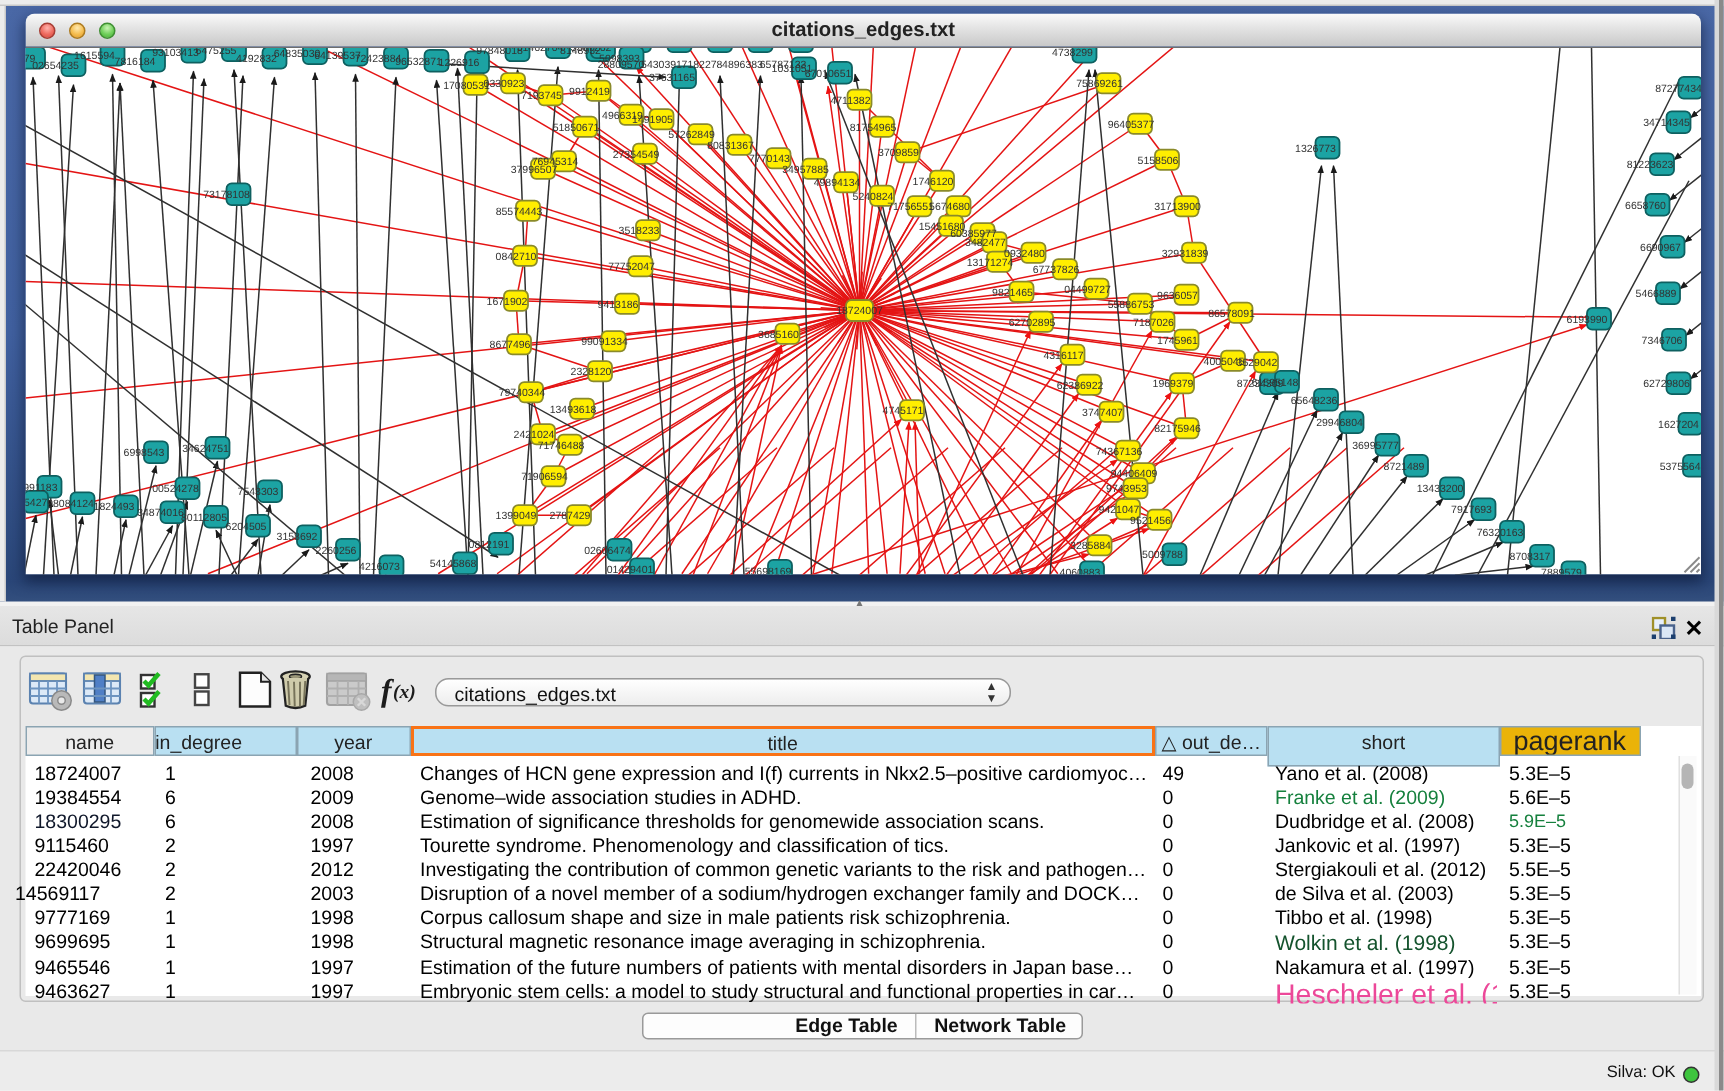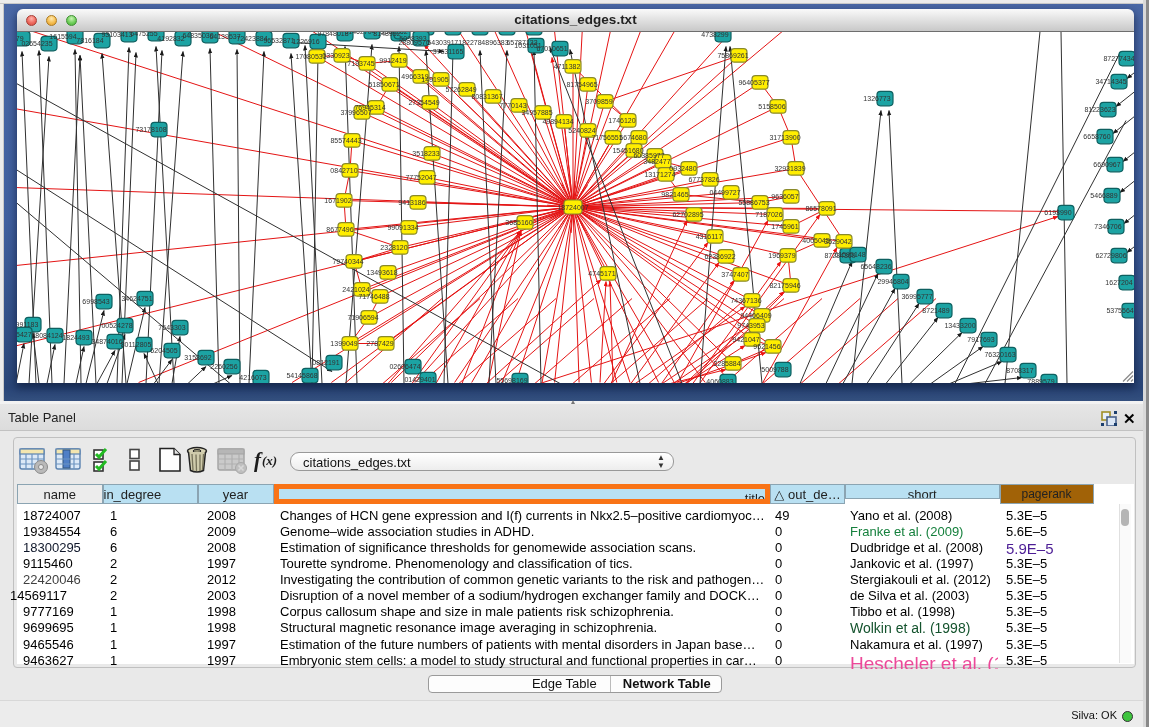"title" div { border: 5px solid #f97316 -> 2px solid #f97316; text-align: right -> center }
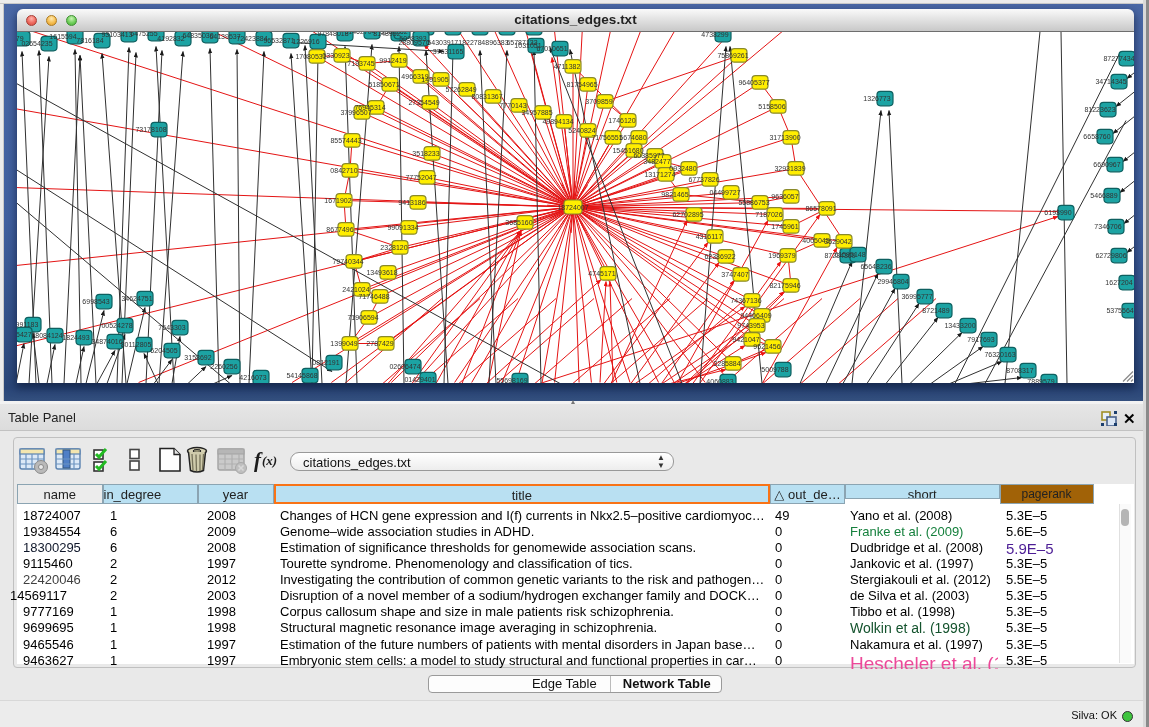"short" div { height: 15px -> 27px }
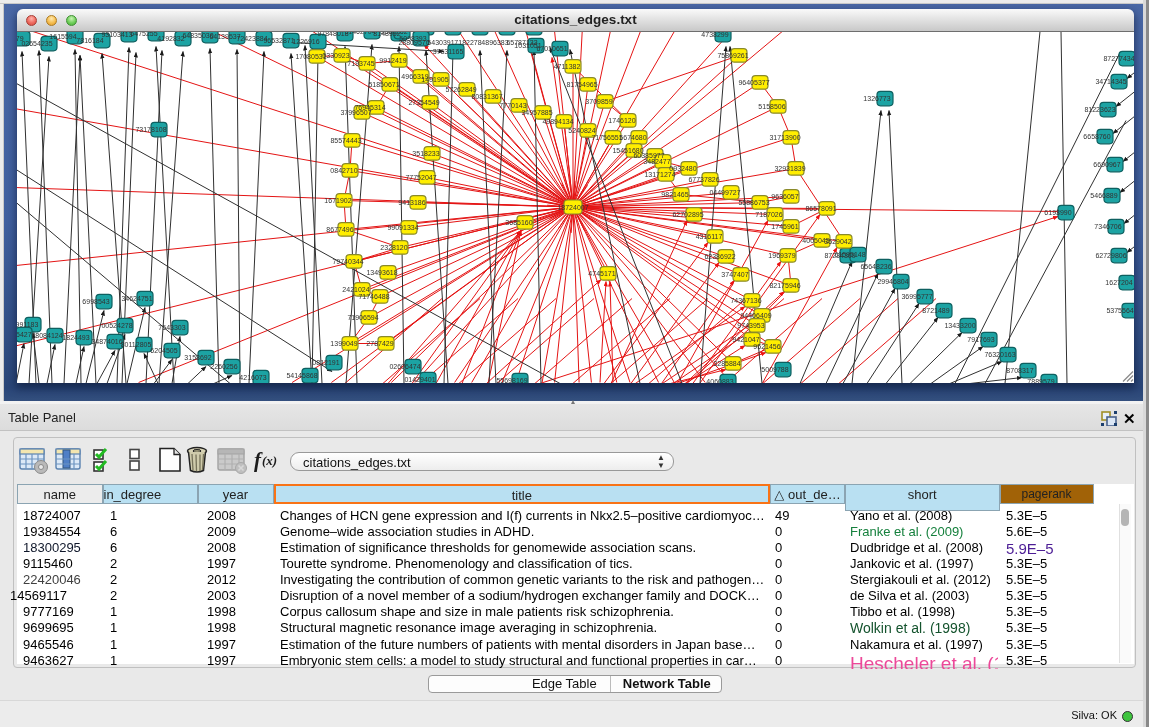"pagerank" div { background: #a16207 -> #eab308; font-size: 12px -> 18px }
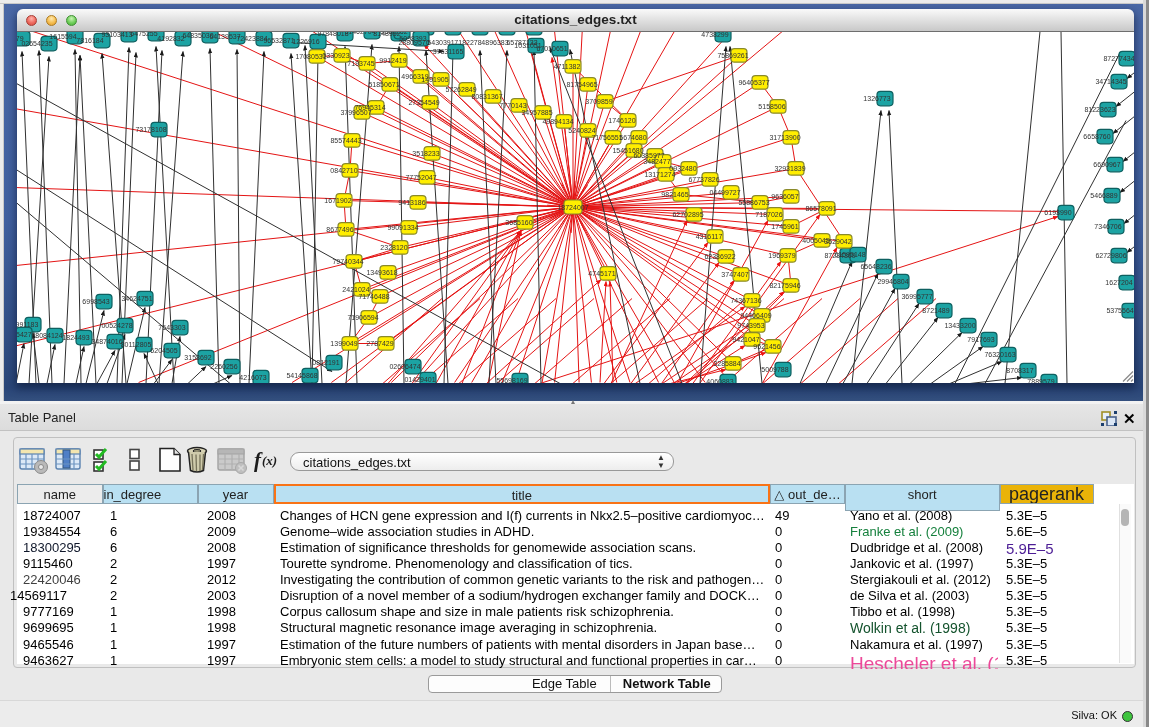"5.9E–5" div { color: #4c1d95 -> #15803d; font-size: 15px -> 12px }
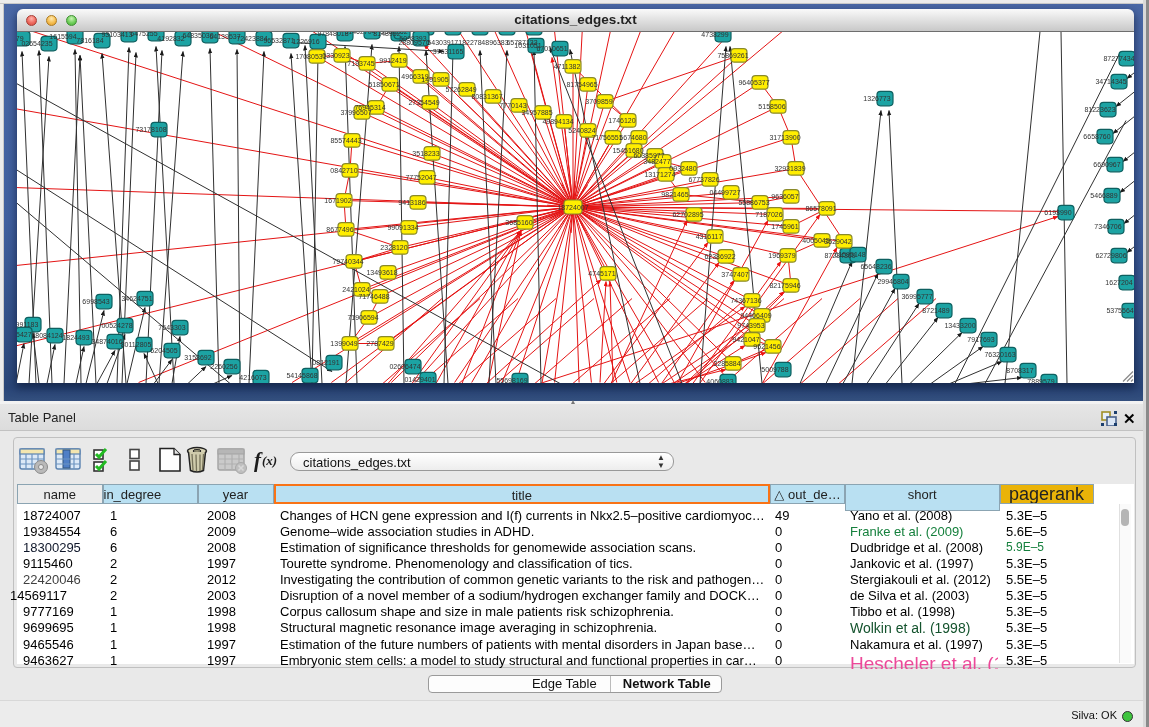"22420046" div { color: #404040 -> #000000 }
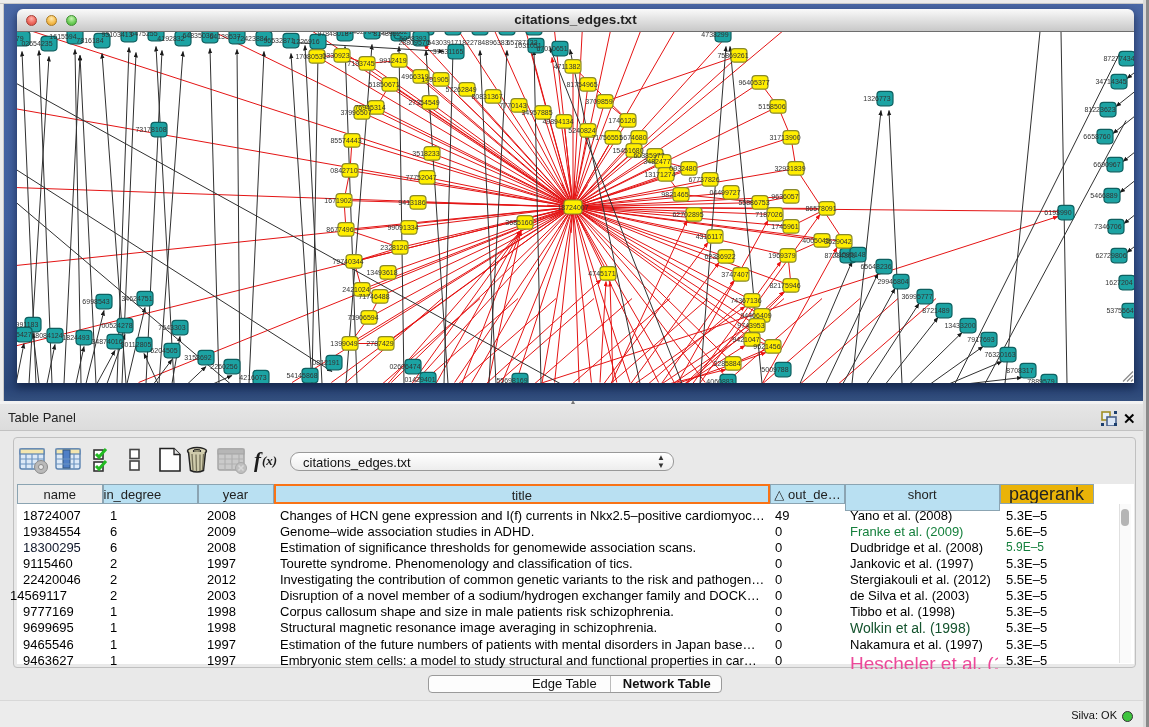"Edge Table" div.abs { font-weight: normal -> bold }
